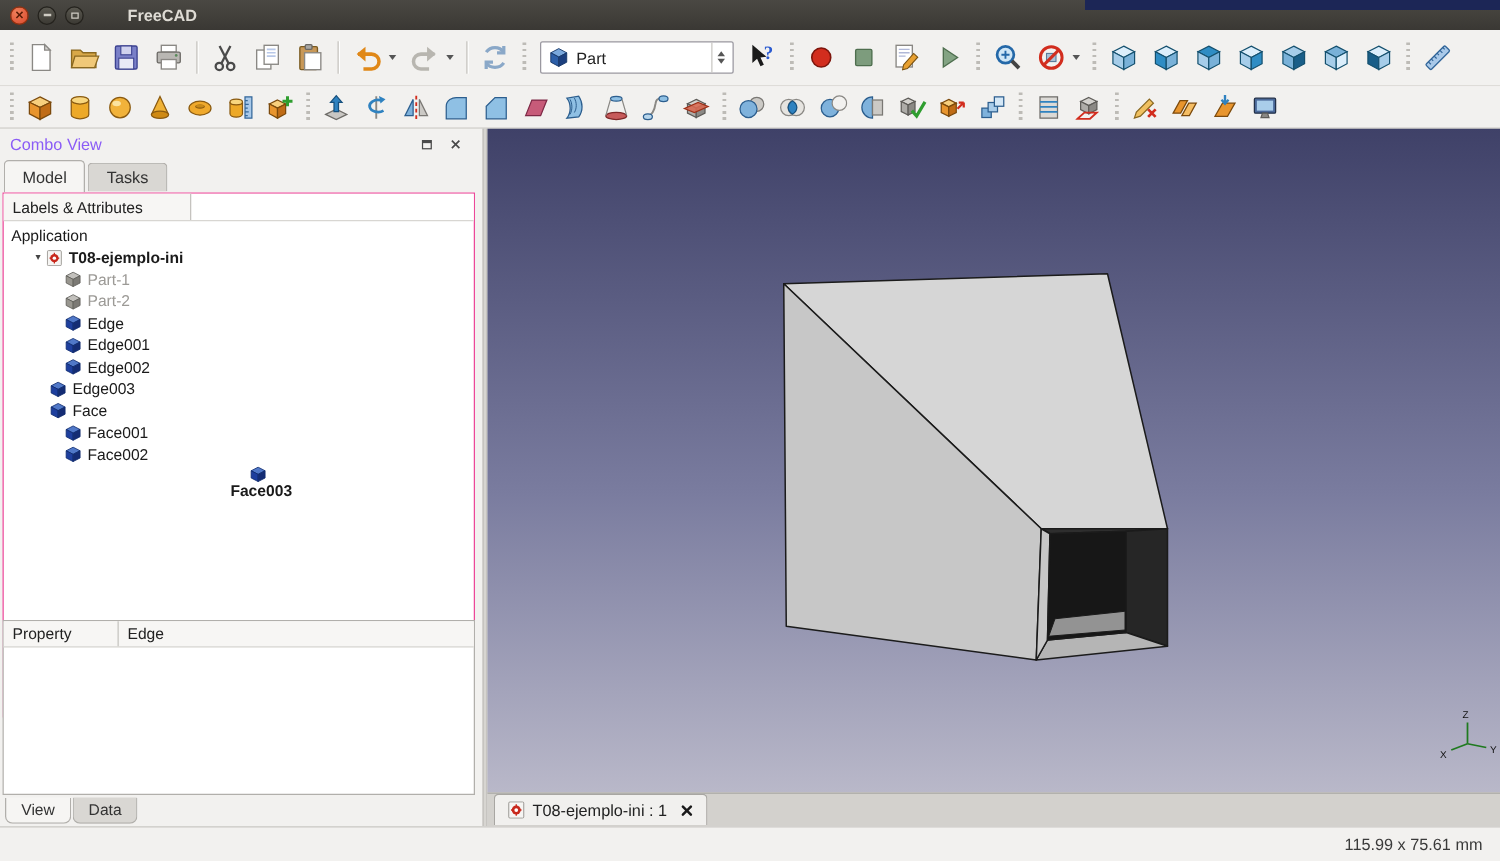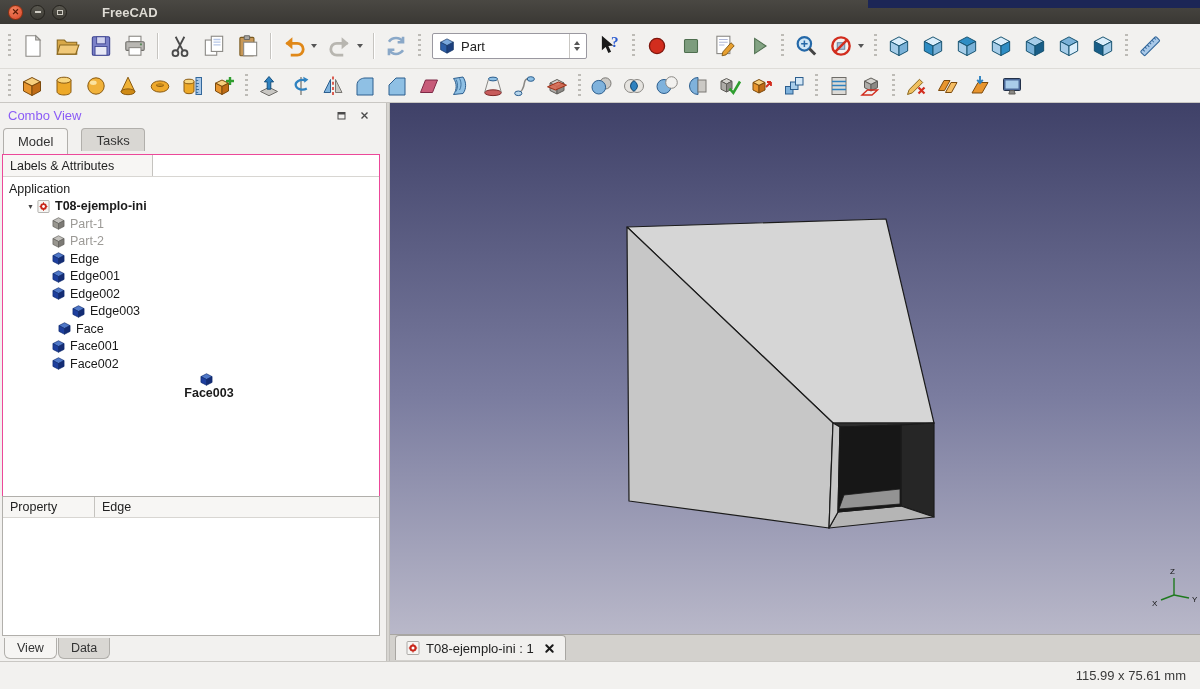"Model" .cv-tabs { align-items: flex-start -> center; gap: 13px -> 2px }
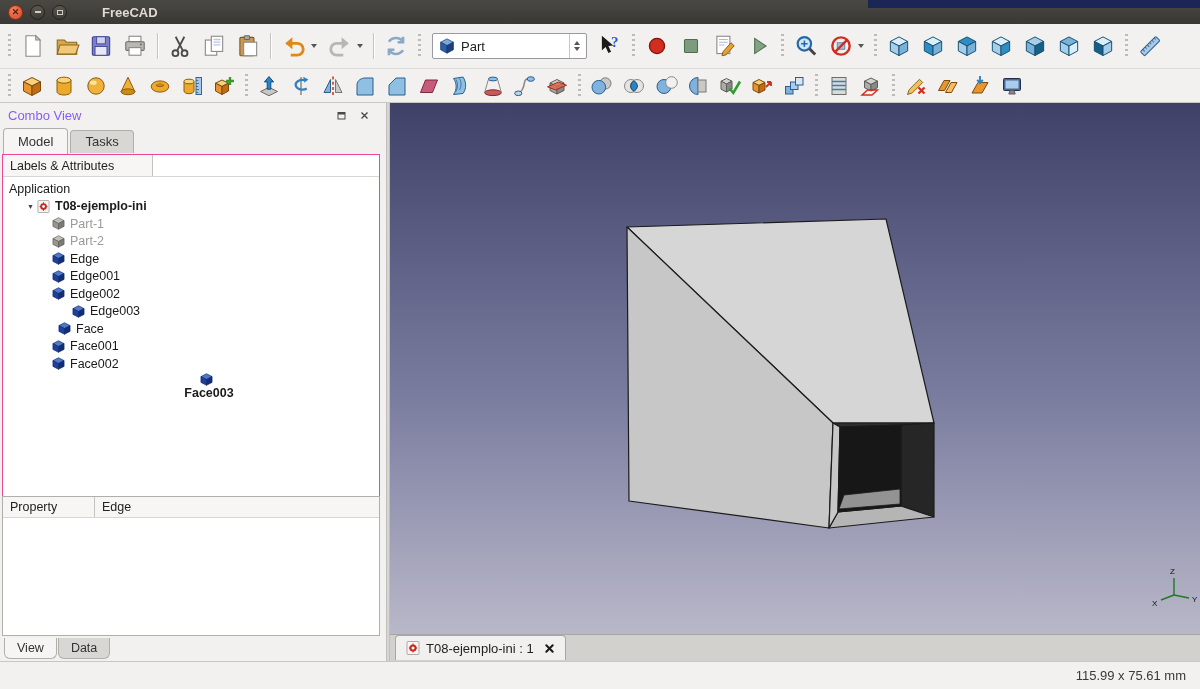"Edge003" div.tree-row { padding-left: 56px -> 24px }
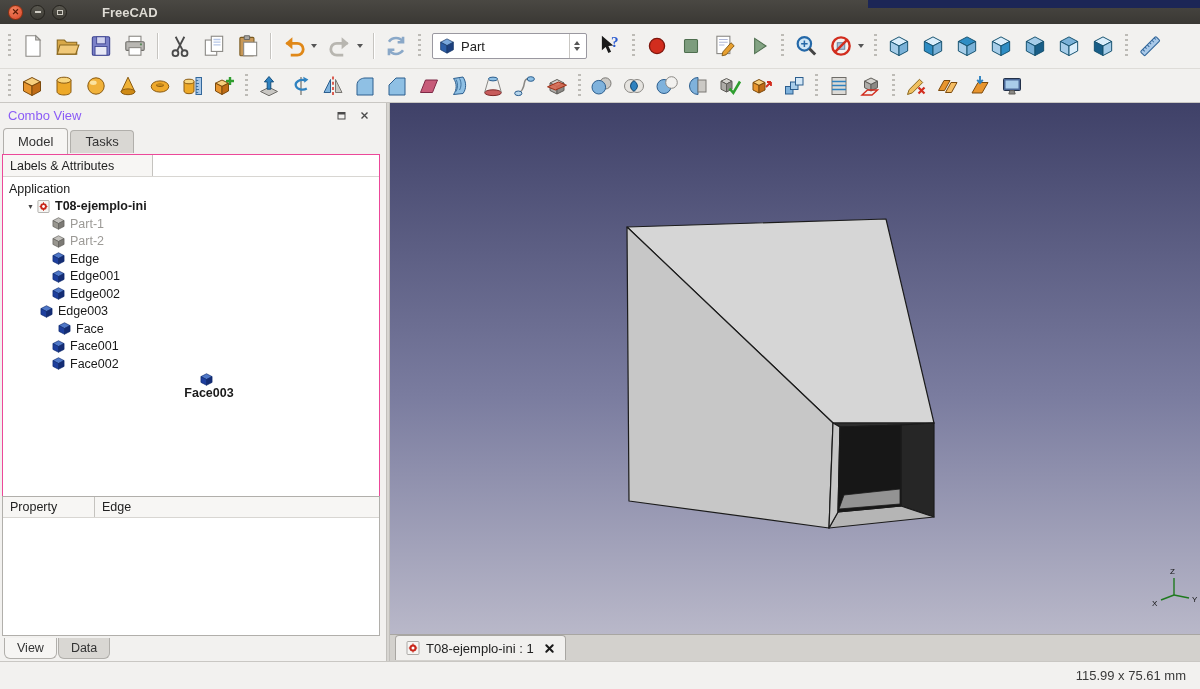"Face" div.tree-row { padding-left: 42px -> 24px }
